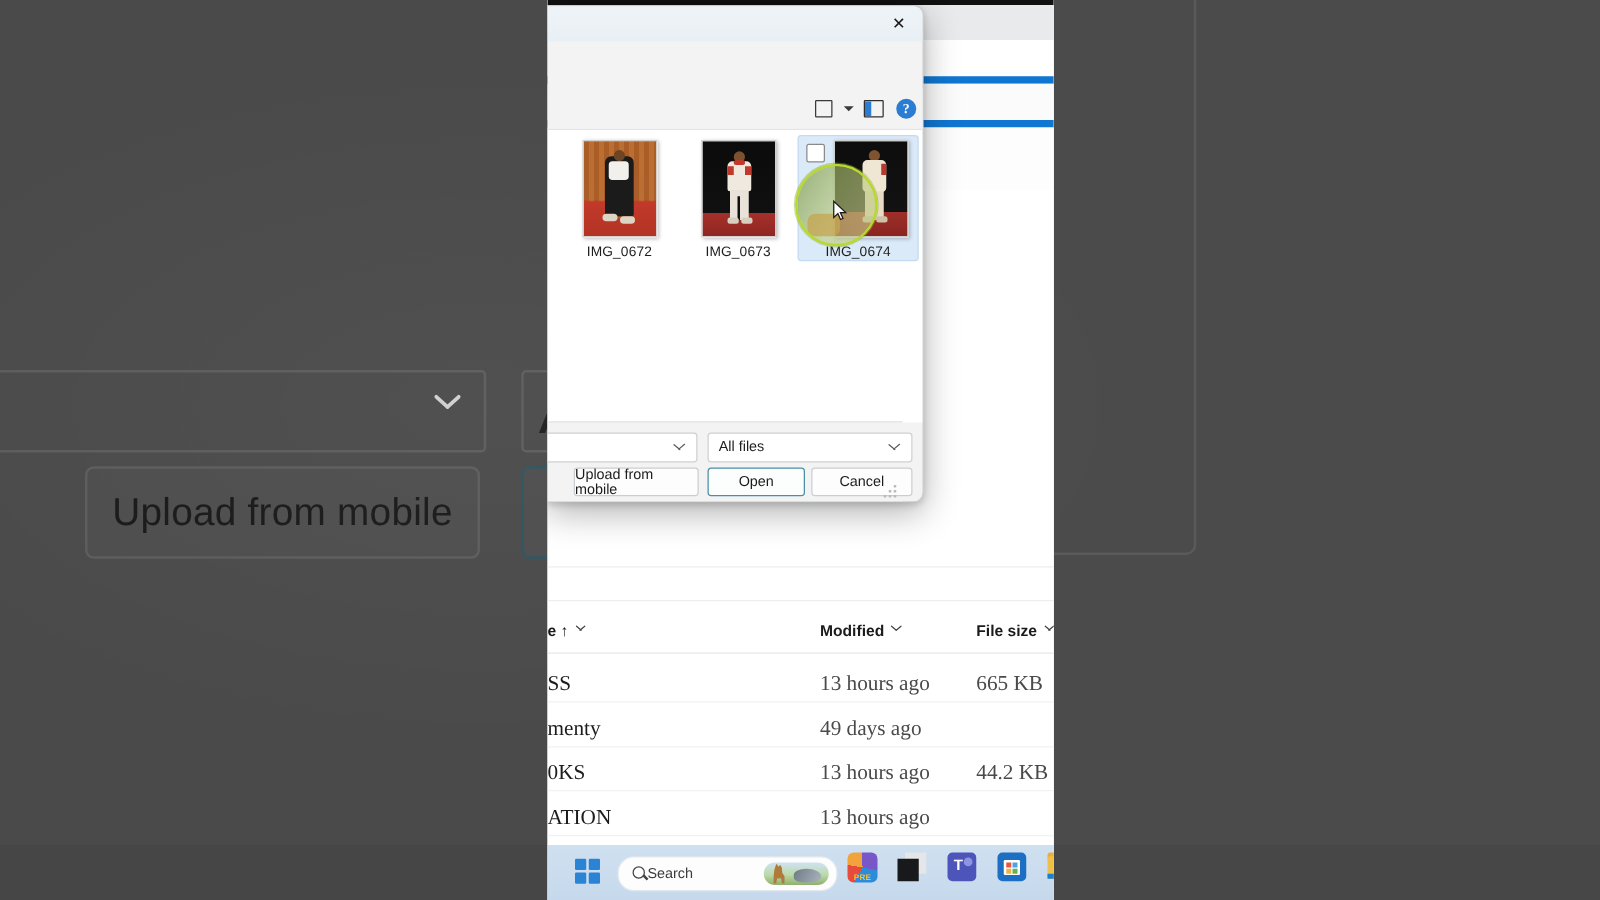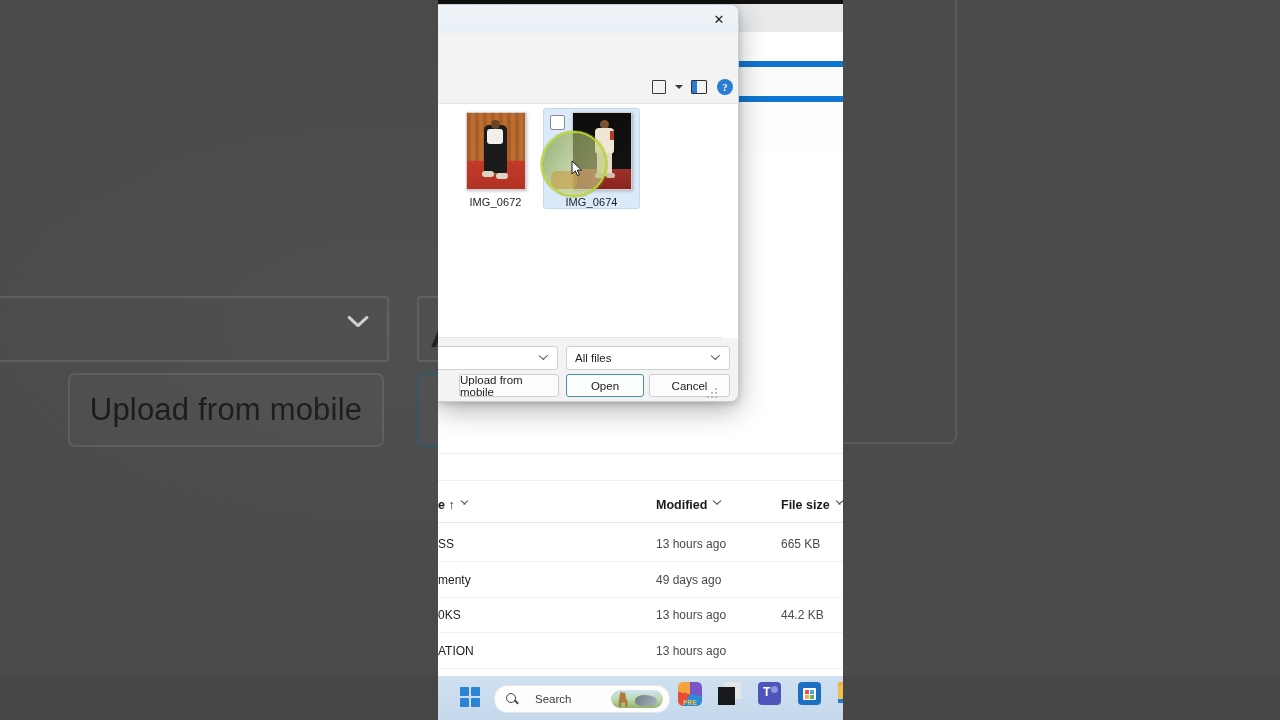"IMG_0673" div.thumb-cell { html: none -> <div> <div> <span></span> <span></span> <span></span> <span></span> <span></span> <span></span> <span></span> <span></span> <span></span> </div> <div>IMG_0673</div> </div> }
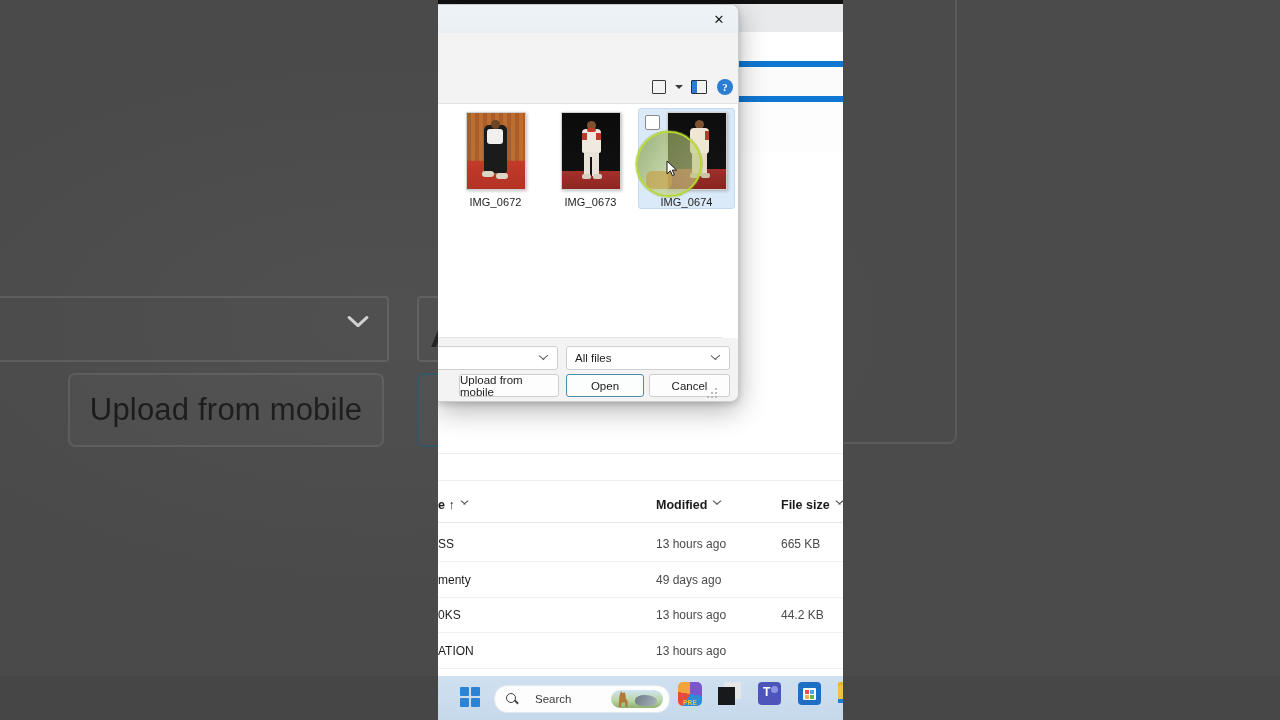"SS" .fl-row .cell { font-family: none -> Liberation Serif, serif; font-size: 12px -> 17px }
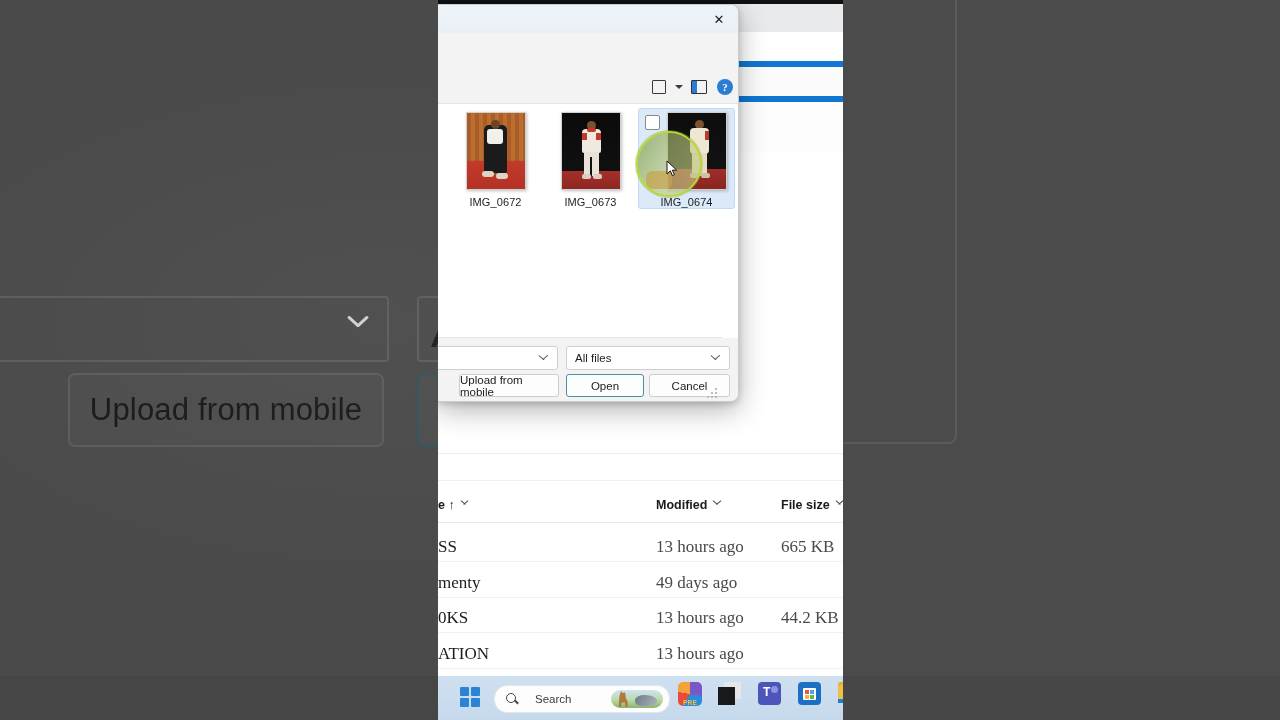"Search" .tb-search-text { margin-left: 17px -> 0 }
